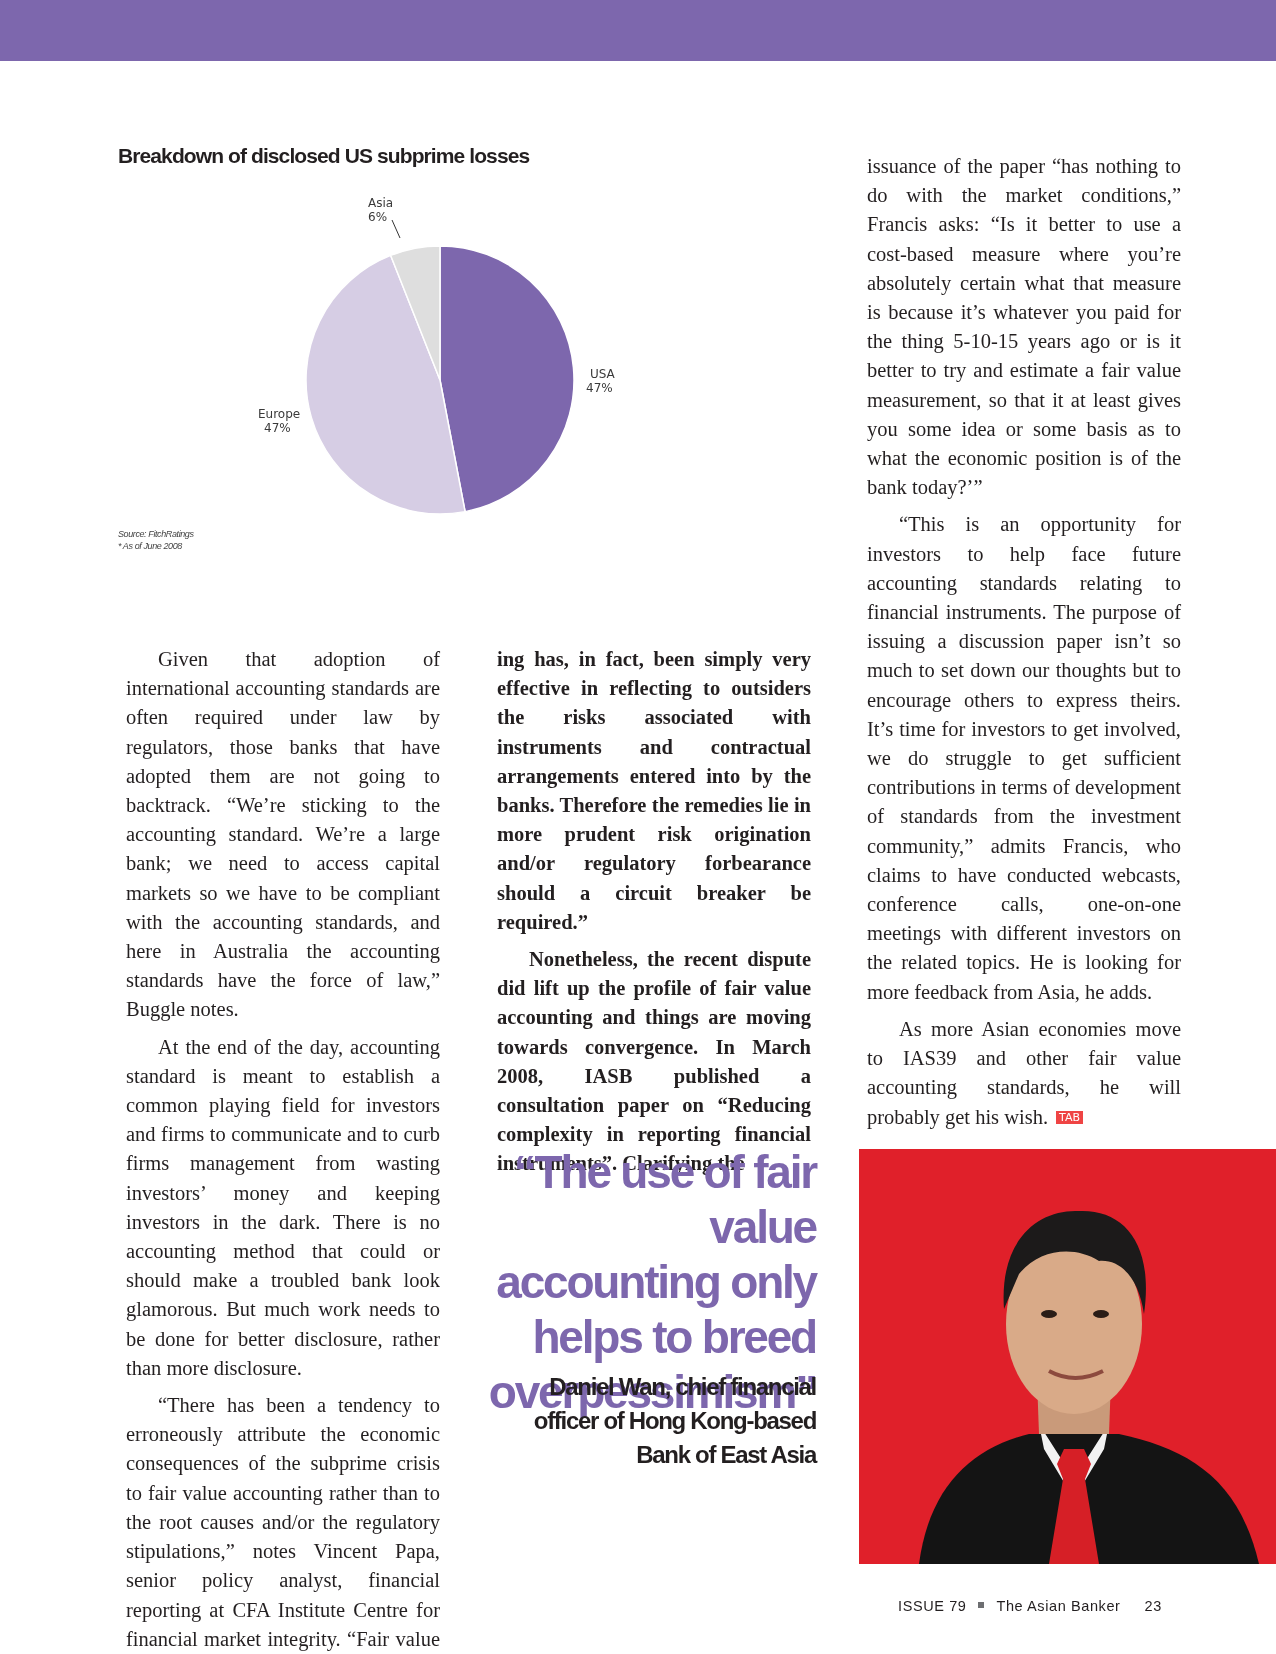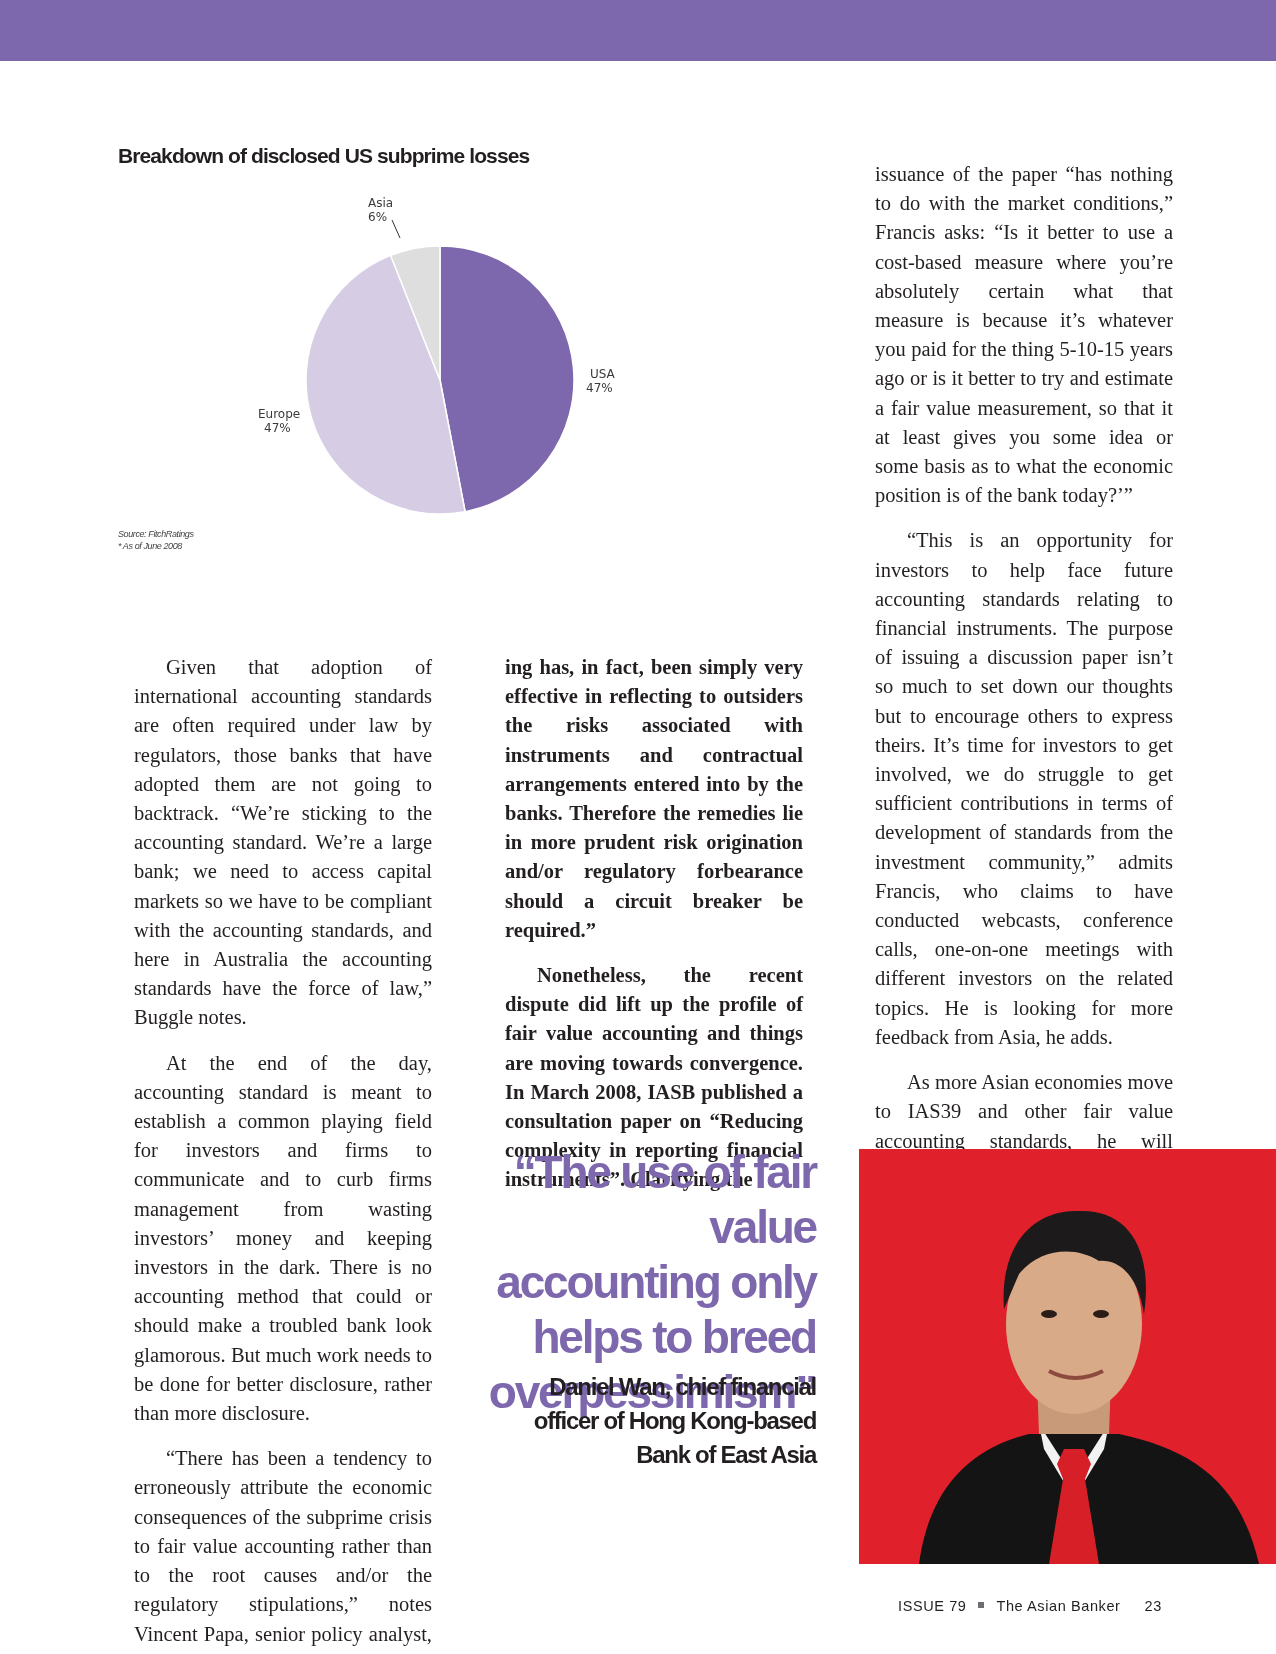"issuance of the paper “has" .column p { margin: 16px -> 8px }
